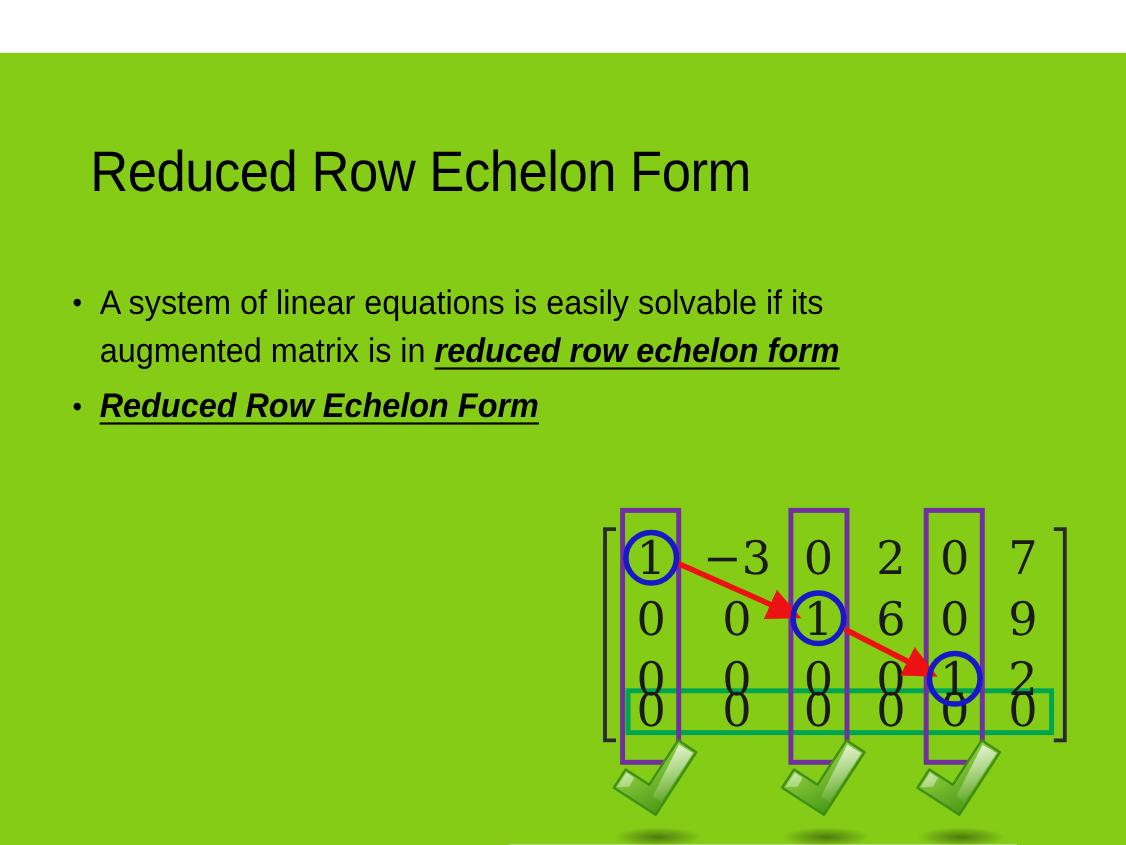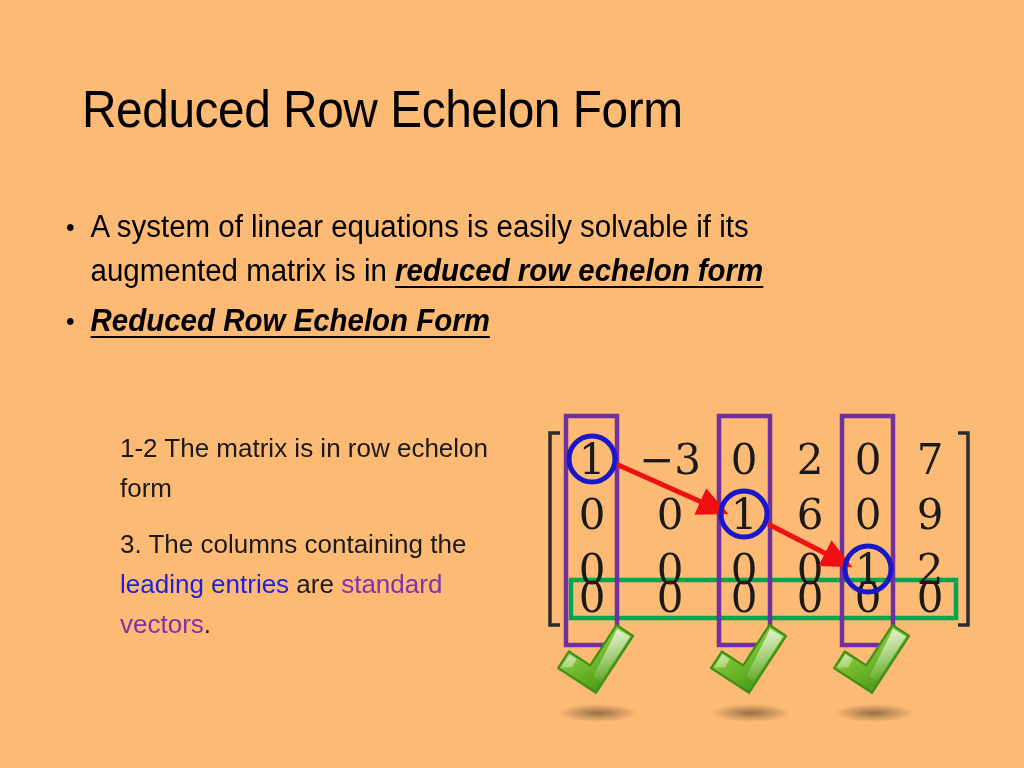"Reduced Row Echelon Form" #slide { background: #fdba74 -> #84cc16; margin-top: none -> 48px }
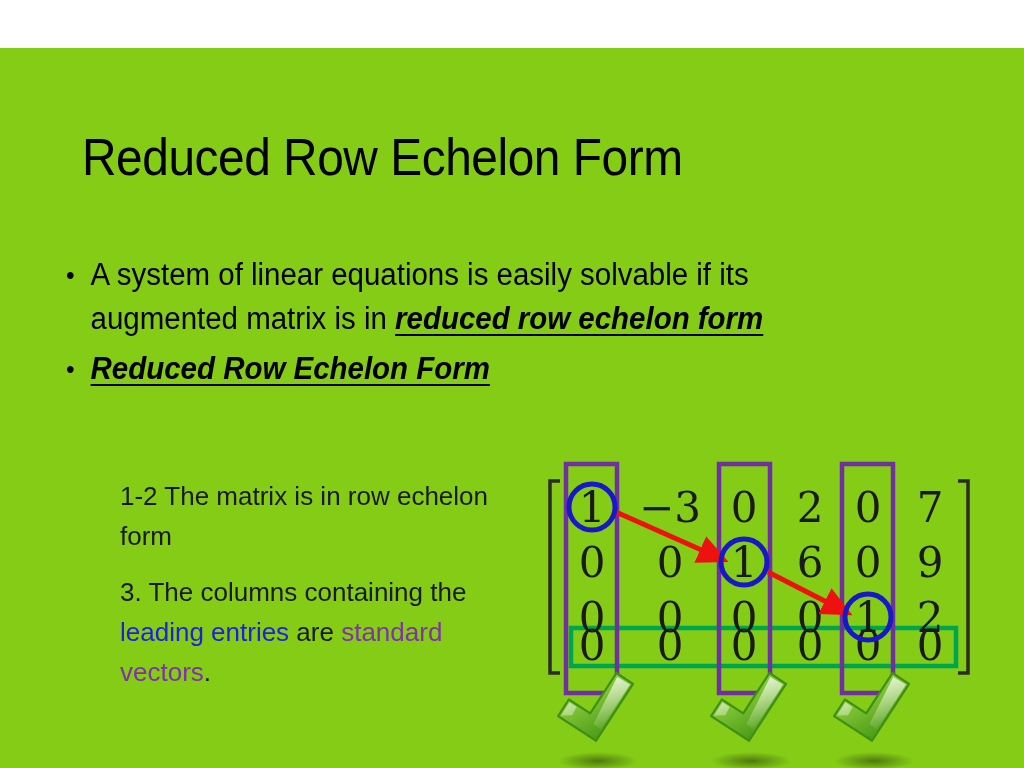"1-2 The matrix is in" div.notes { html: <div> <p>1-2 The matrix is in row echelon form</p> <p> <span>3. The columns containing the </span><span>leading entries</span><span> are </span><span>standard vectors</span><span>.</span> </p> </div> -> none }
